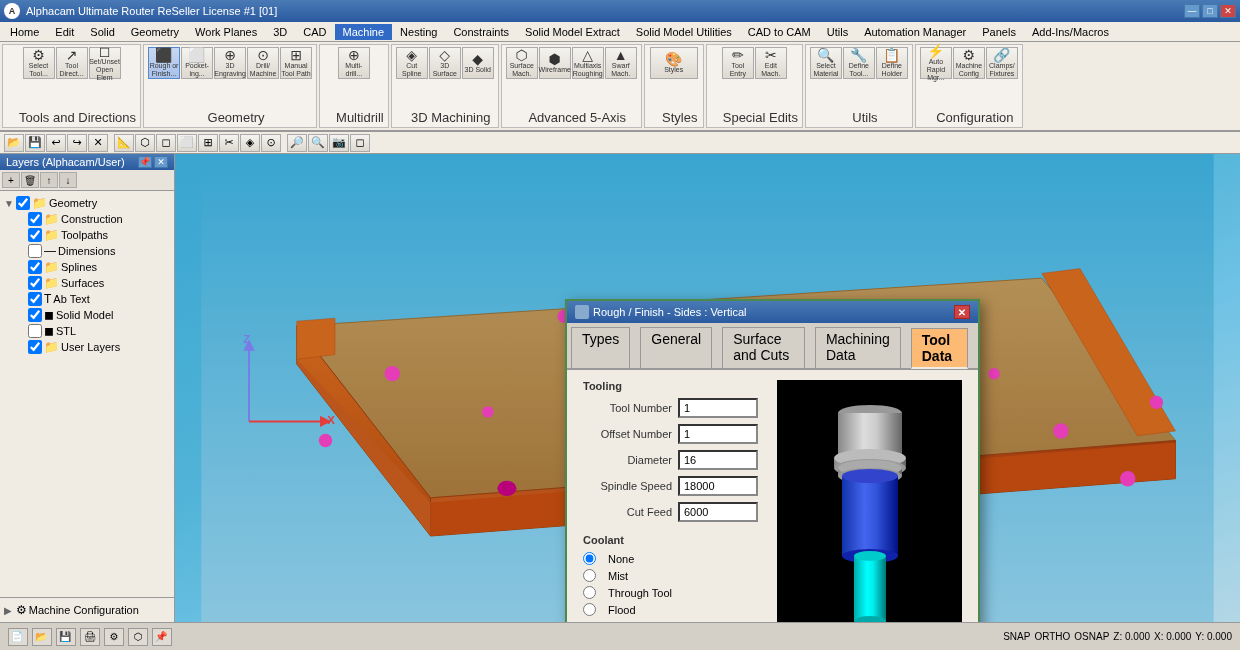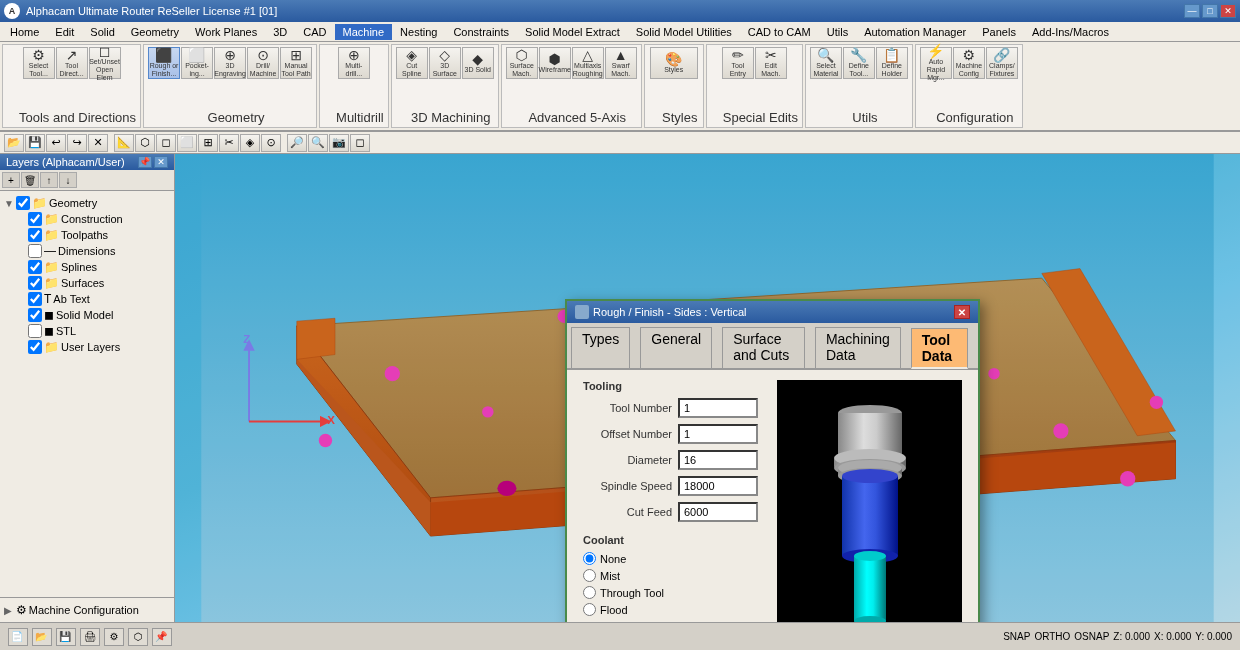"None" .radio-row { gap: 4px -> 12px }
